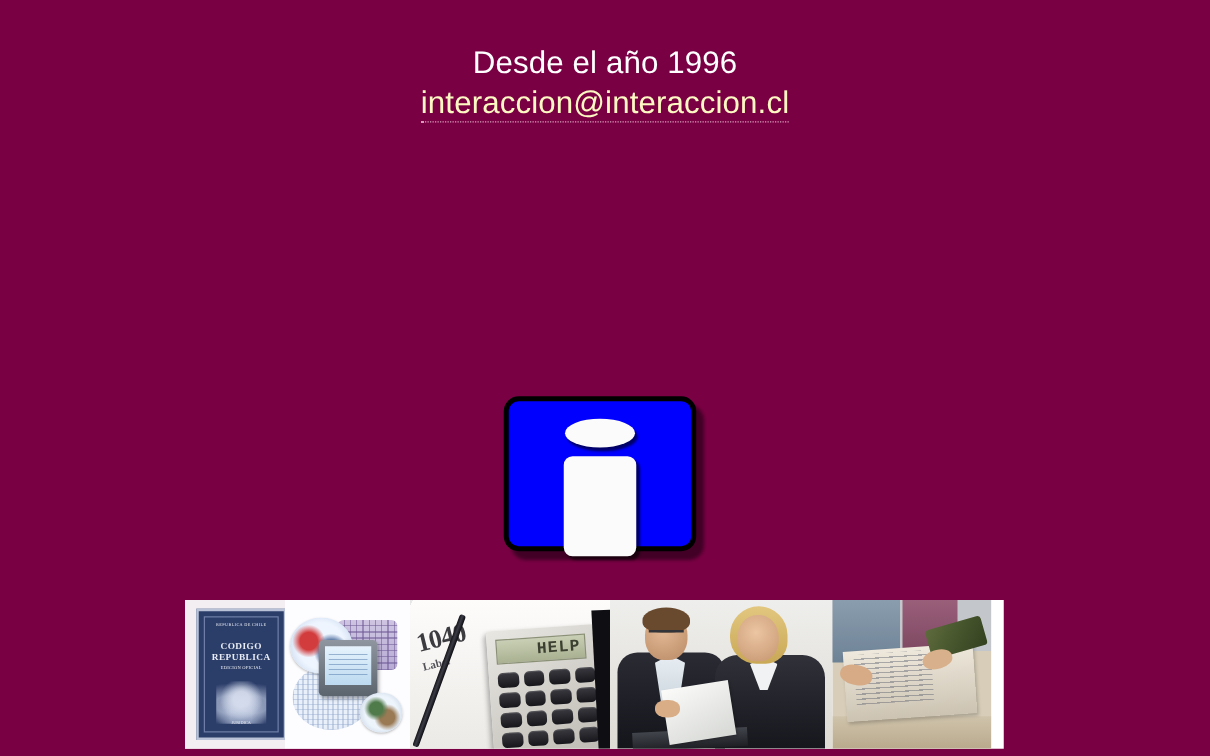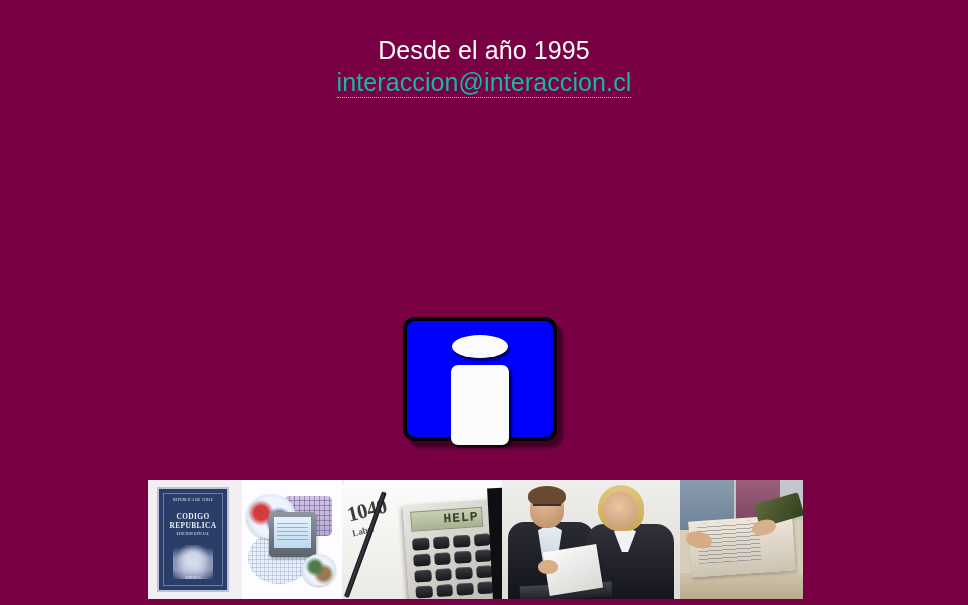"Desde el año 1995" span.msg-line { text: 1995 -> 1996 }
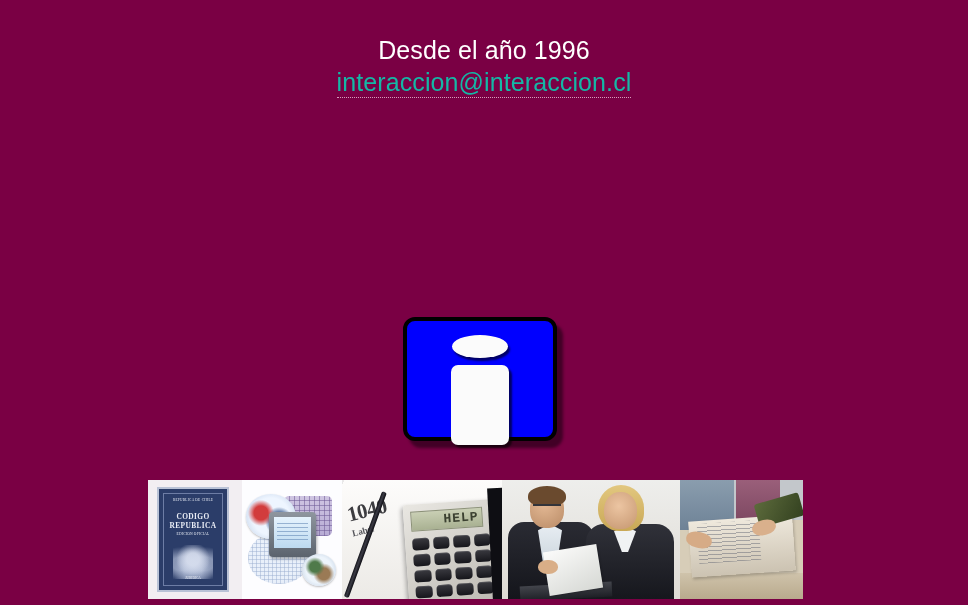"interaccion@interaccion.cl" .email-link { color: #14b8a6 -> #fef9c3 }
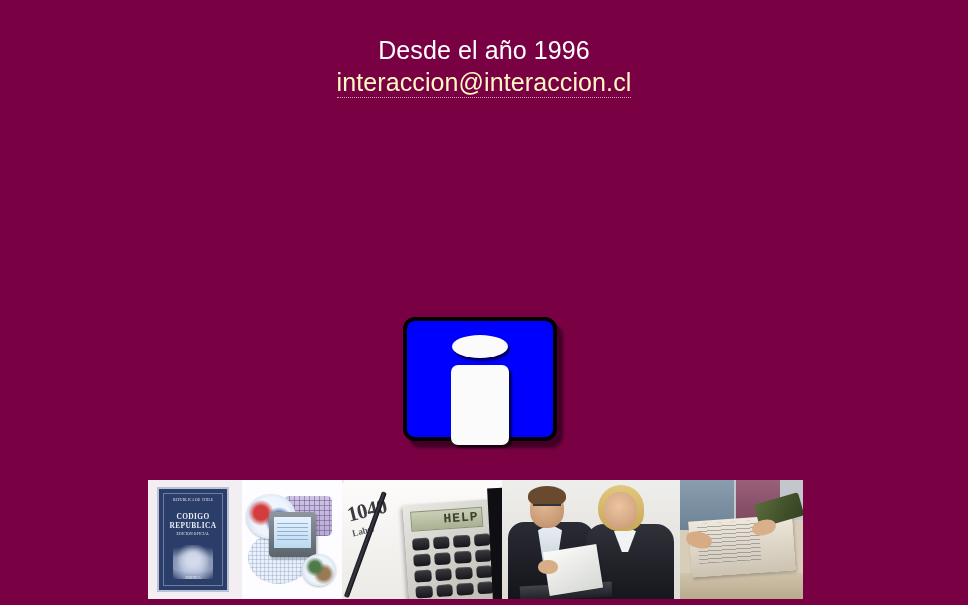"CODIGO" #panel-codigo { width: 94px -> 80px }
